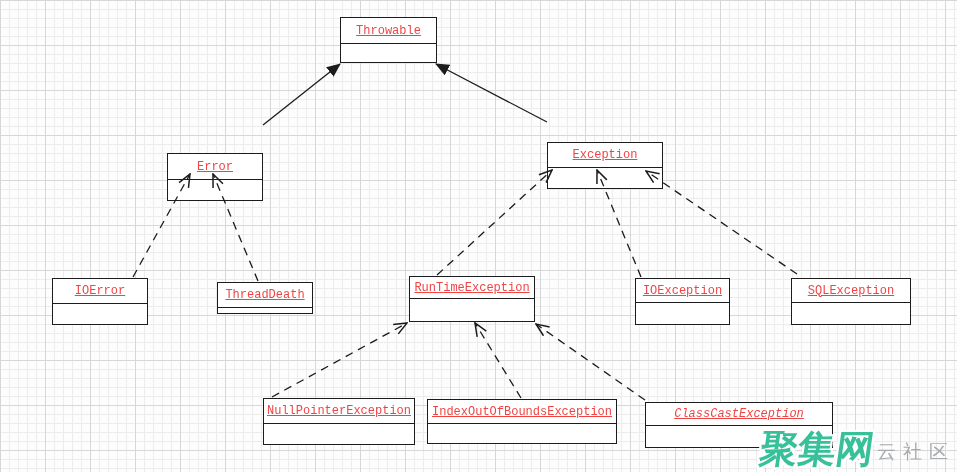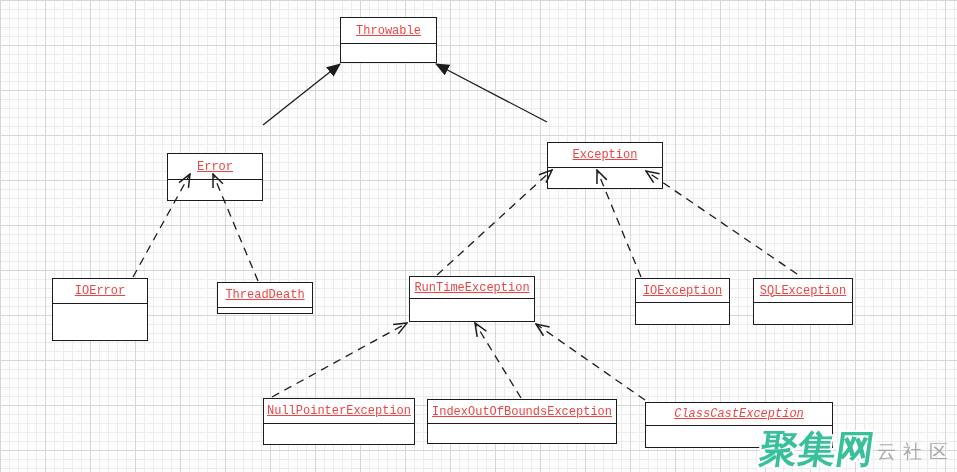"IOError" div.class-box { height: 63px -> 47px }
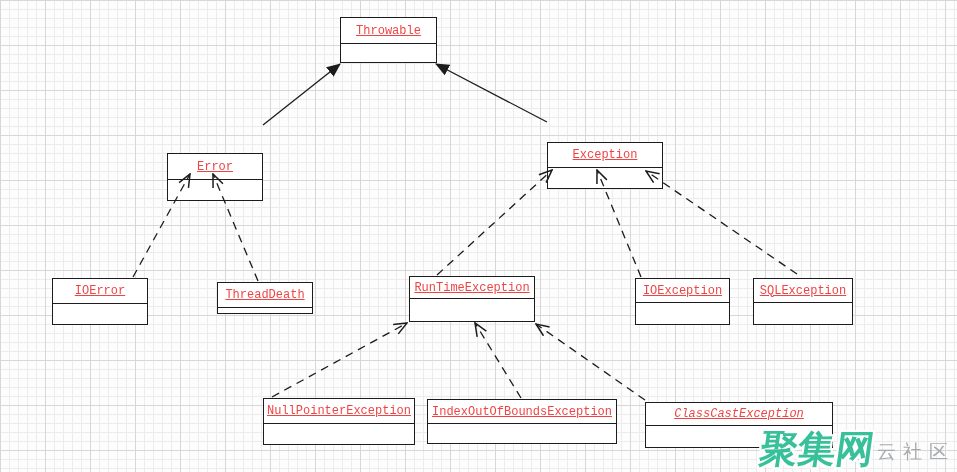"SQLException" div.class-box { left: 753px -> 791px; width: 100px -> 120px }
